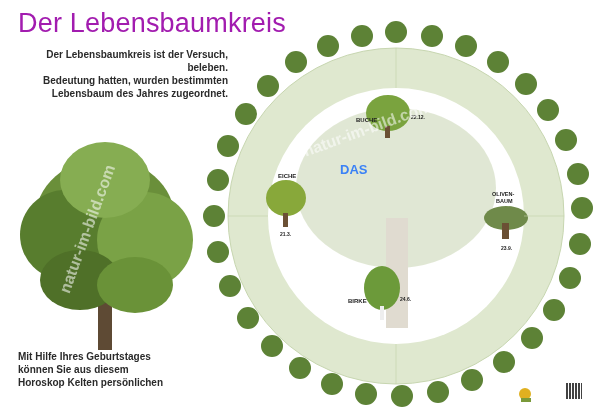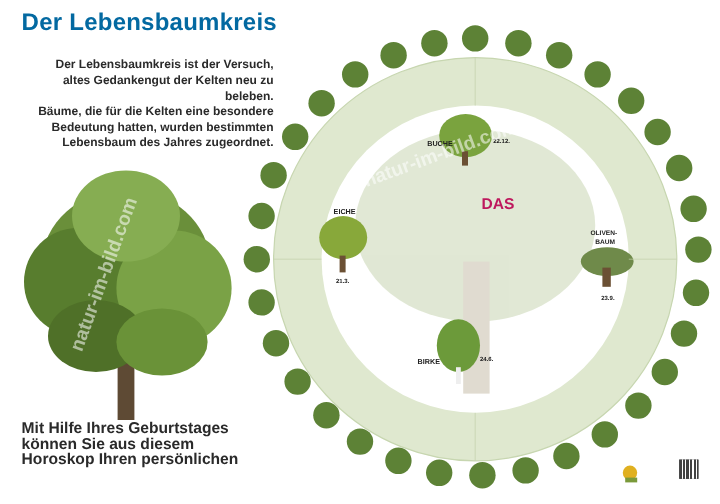"Der Lebensbaumkreis" .title { color: #0369a1 -> #a21caf; font-size: 20px -> 27px; font-weight: bold -> normal }
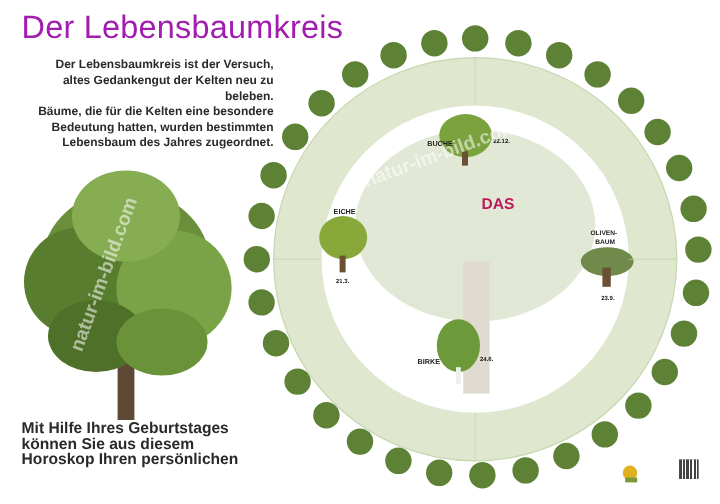"altes Gedankengut der Kelten neu" p { html: <p>altes Gedankengut der Kelten neu zu</p> -> none }
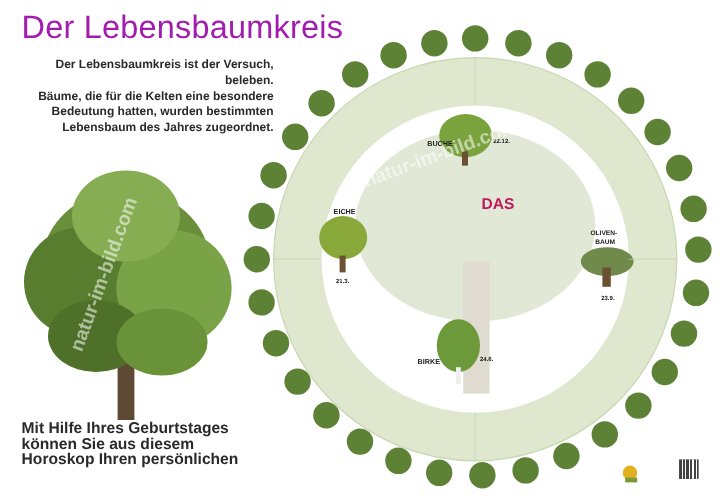"Bäume, die für die Kelten" p { html: <p>Bäume, die für die Kelten eine besondere</p> -> none }
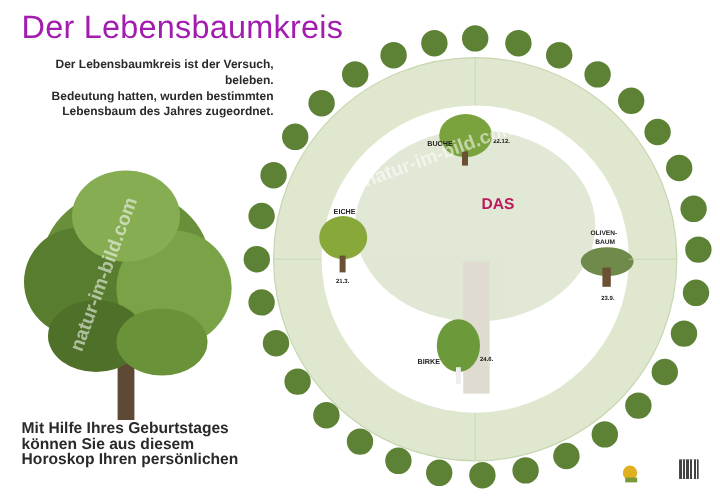"DAS" .center-title { color: #be185d -> #3b82f6; text-align: center -> left }
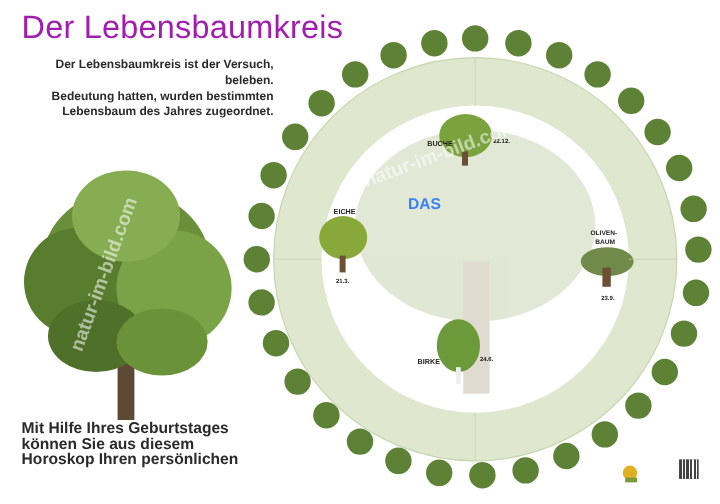"Mit Hilfe Ihres Geburtstages" .outro { font-size: 13px -> 10px }
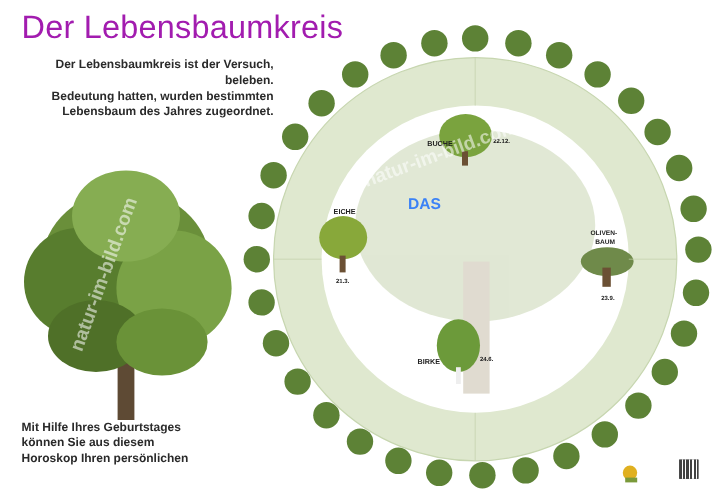"Horoskop Ihren persönlichen" p { text: Ihren -> Kelten }
